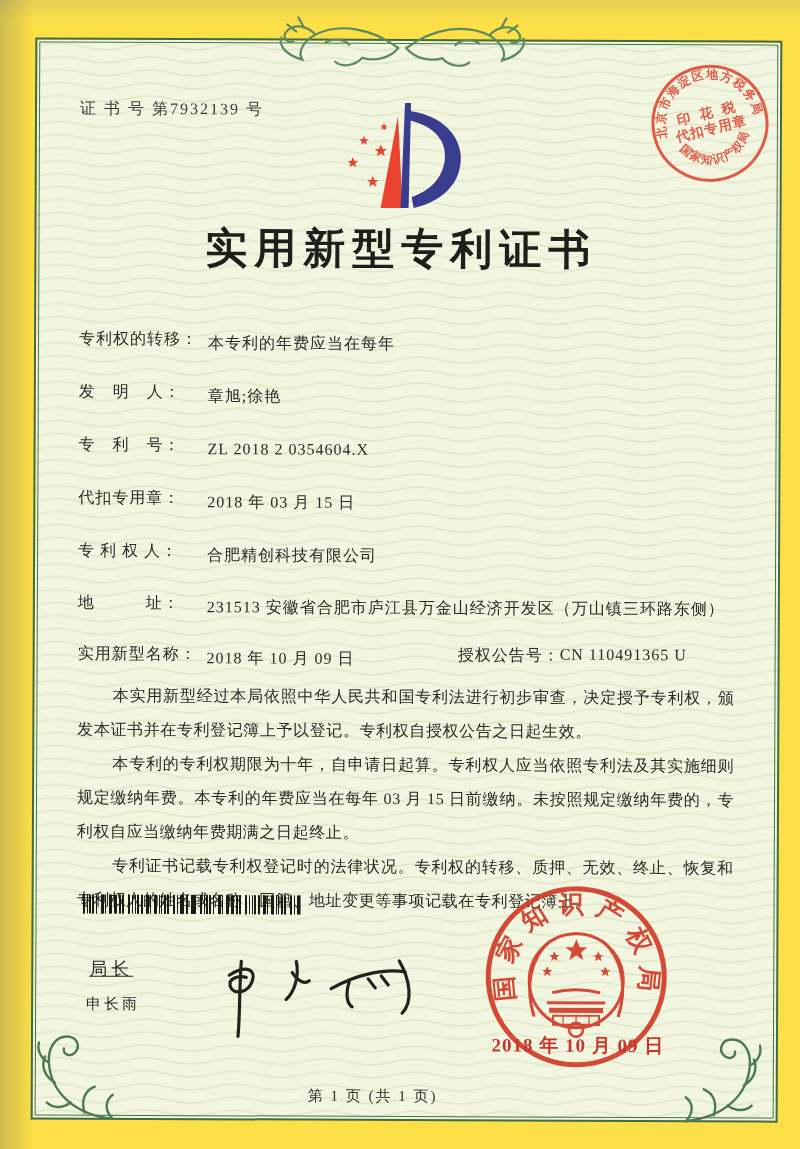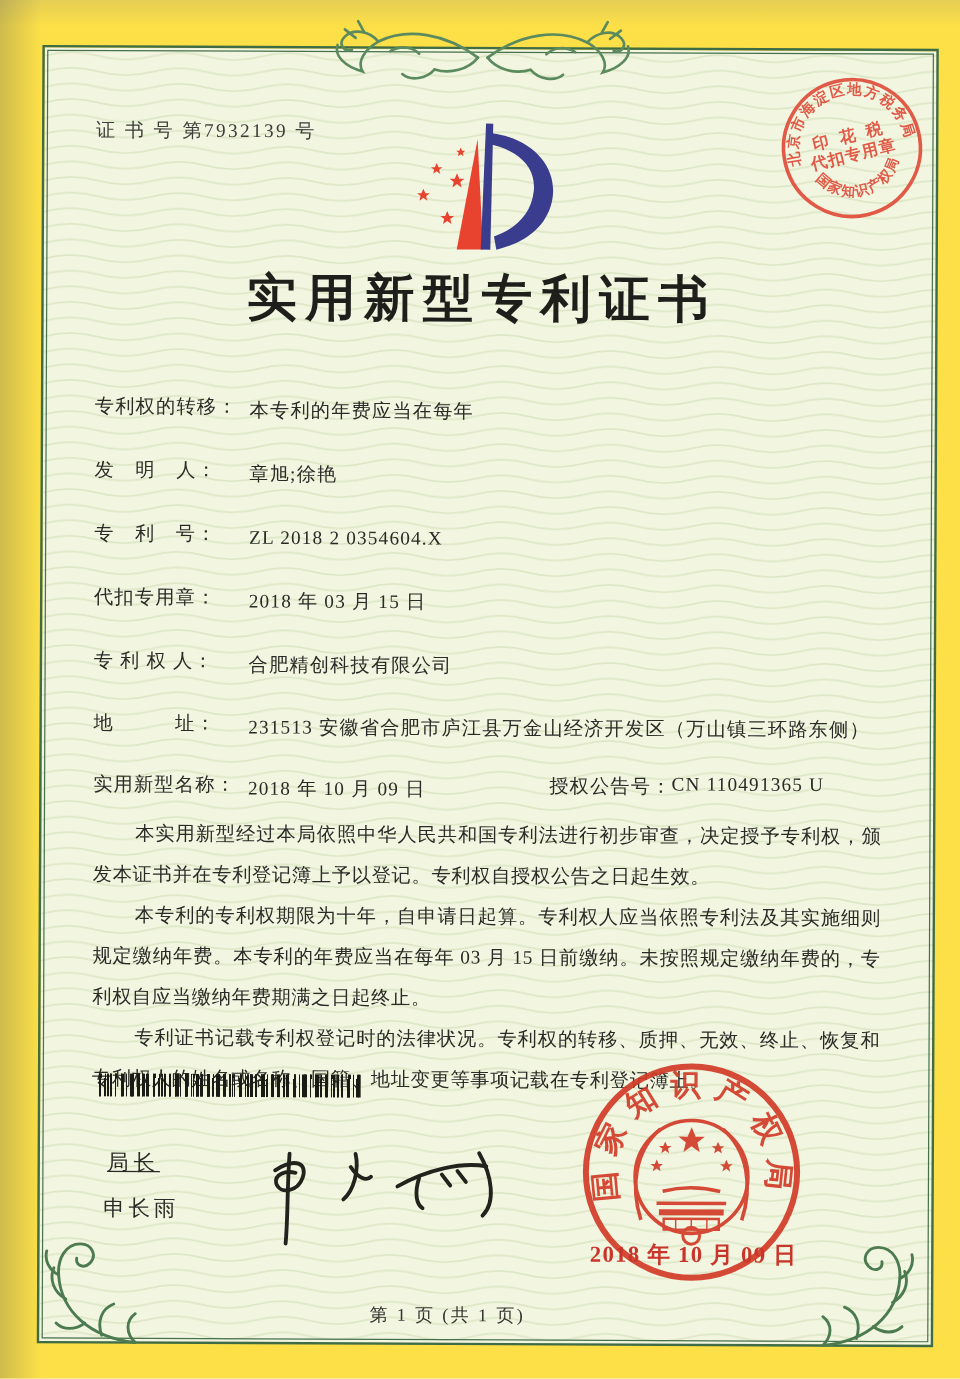"申长雨" .sig-name { font-size: 18px -> 15px }
